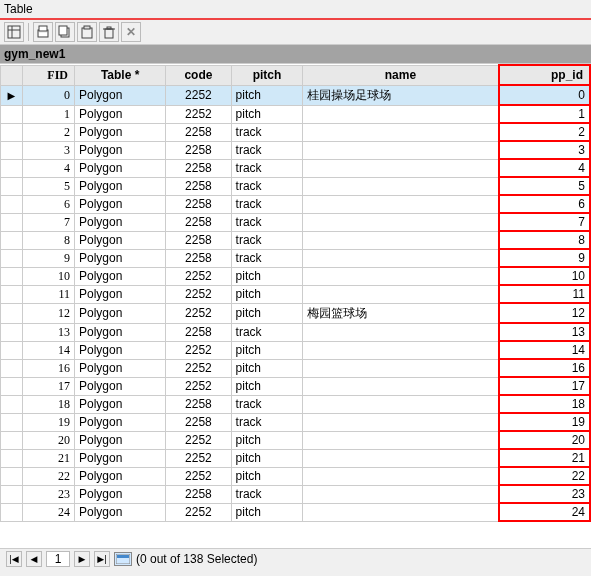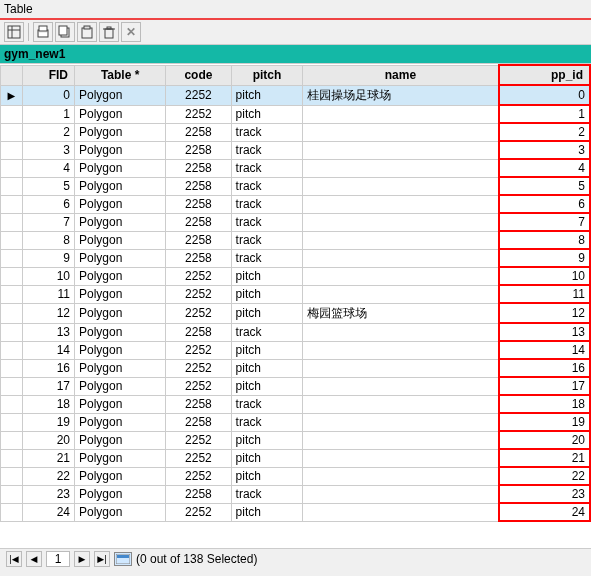"gym_new1" #table-name { background: #14b8a6 -> #a3a3a3 }
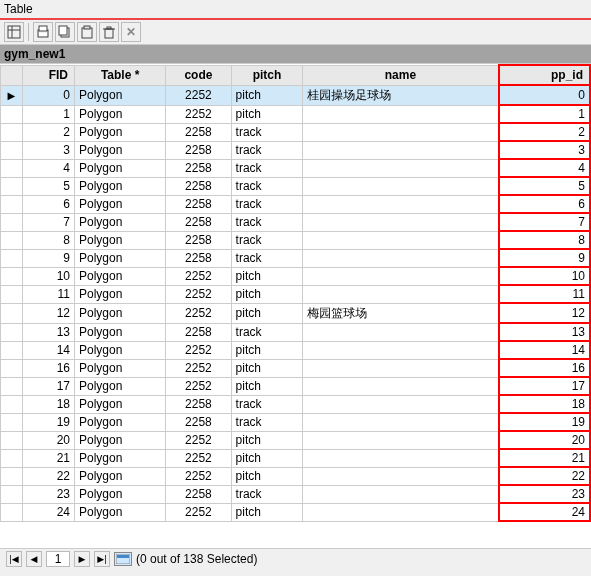"FID" .col-fid { font-family: none -> Liberation Serif, serif }
